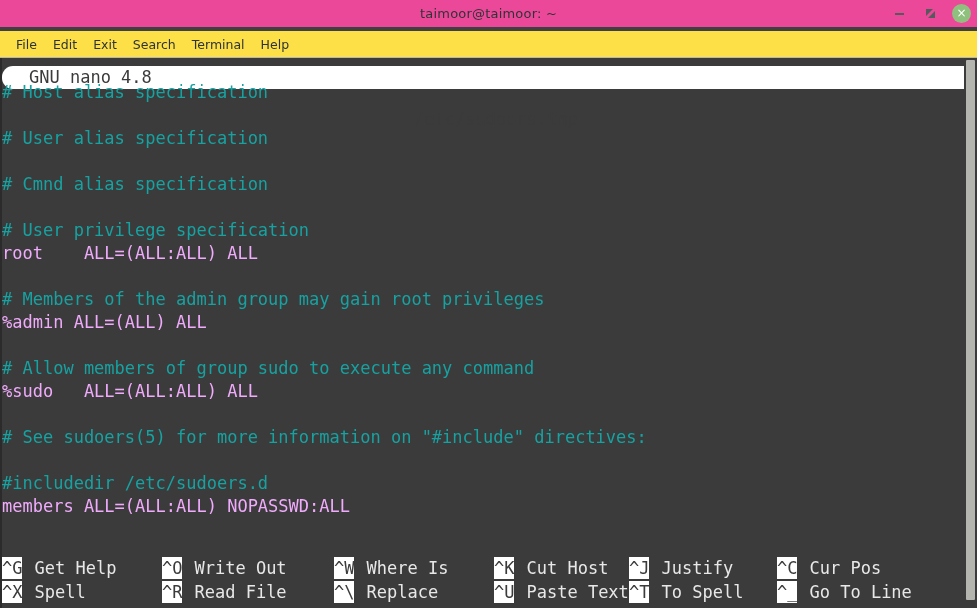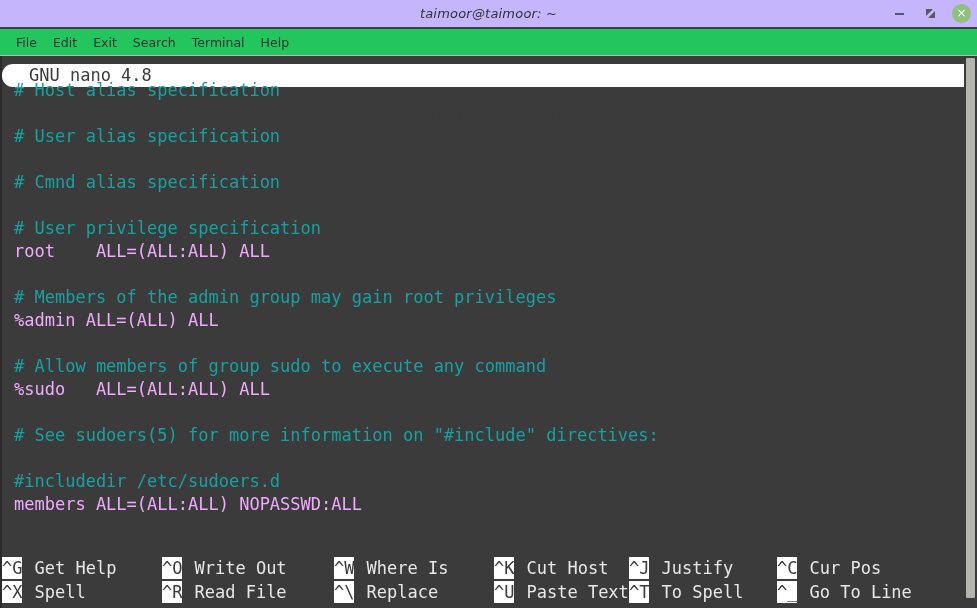"taimoor@taimoor: ~" .titlebar { background: #c4b5fd -> #ec4899; border-bottom: 2px solid #404040 -> 4px solid #404040; font-style: italic -> none }
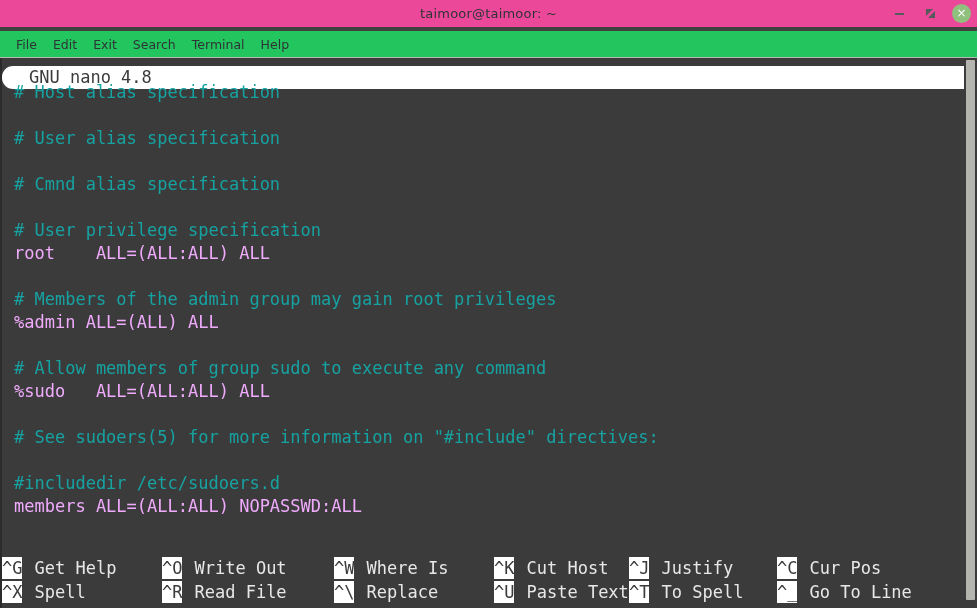"File" .menubar { background: #22c55e -> #fde047 }
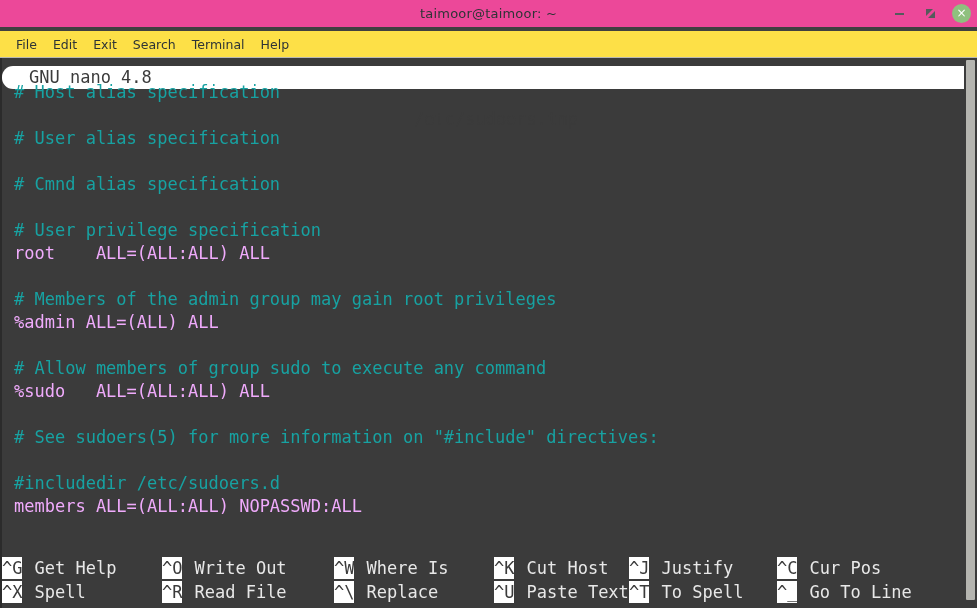"# Host alias specification" .line { padding-left: 12px -> 0 }
